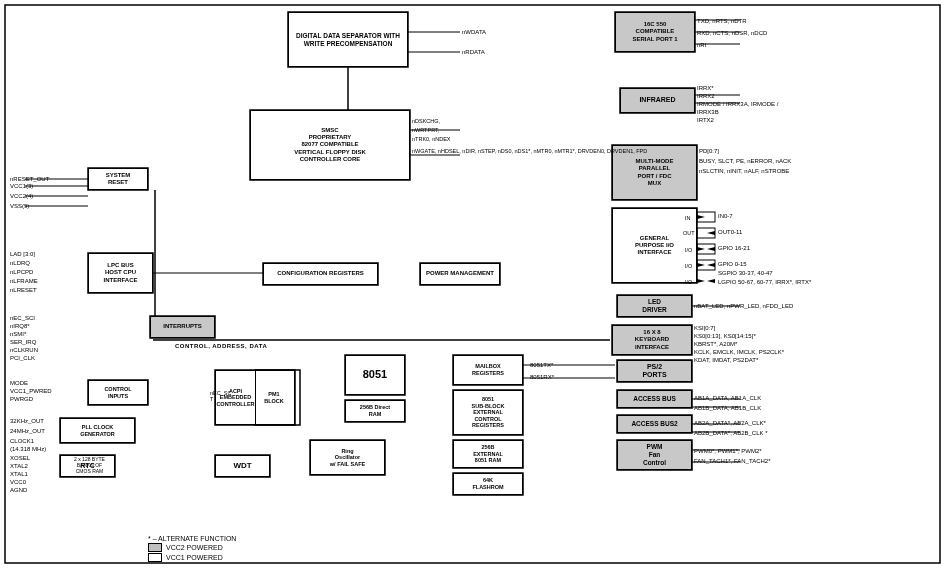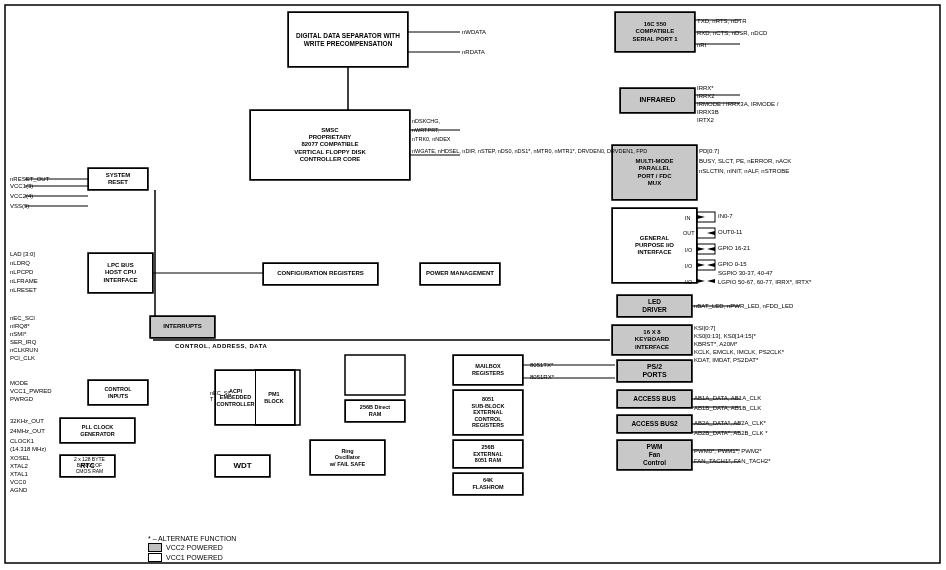"8051" div.block { html: none -> <div> <span>8051</span> </div> }
